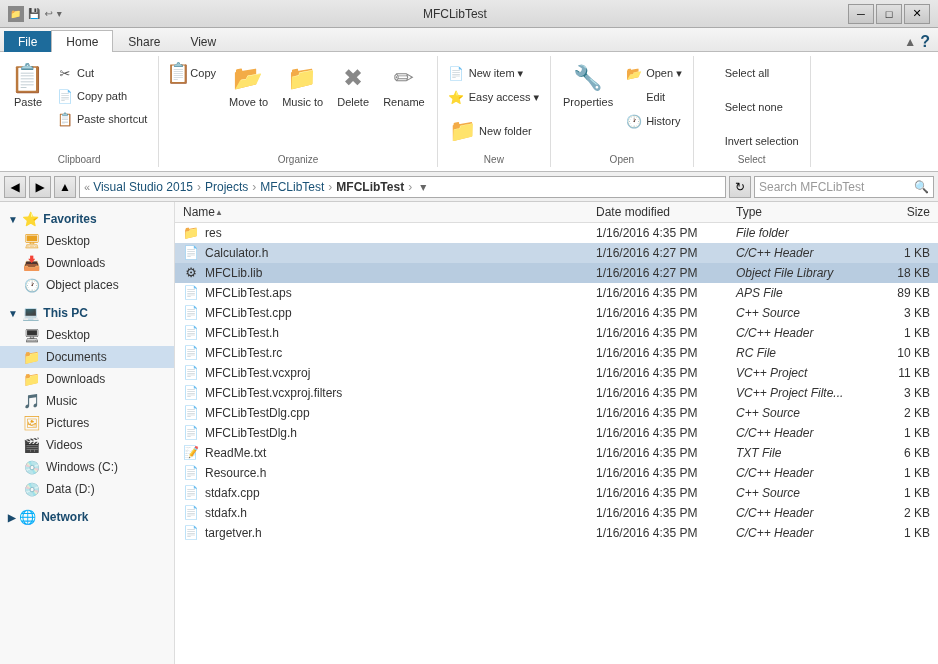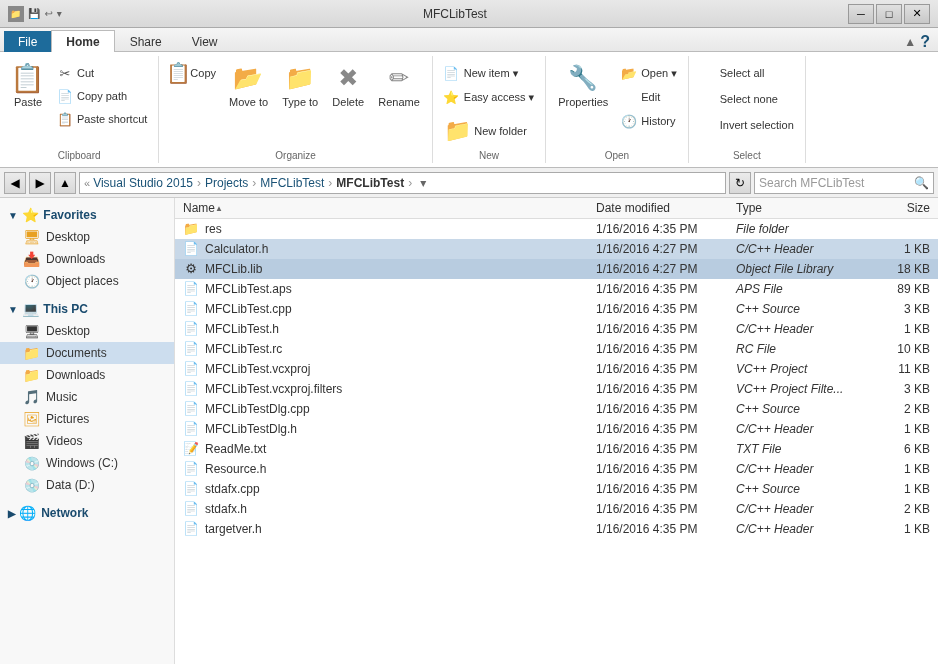"Home" .ribbon-tab.active { font-weight: bold -> normal }
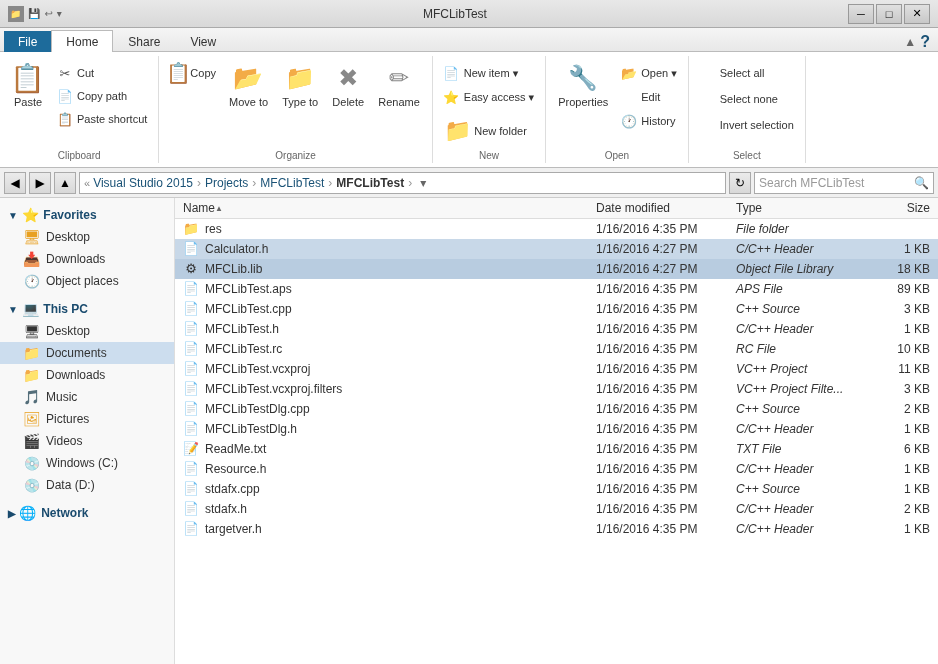"Select all" div { gap: 4px -> 12px }
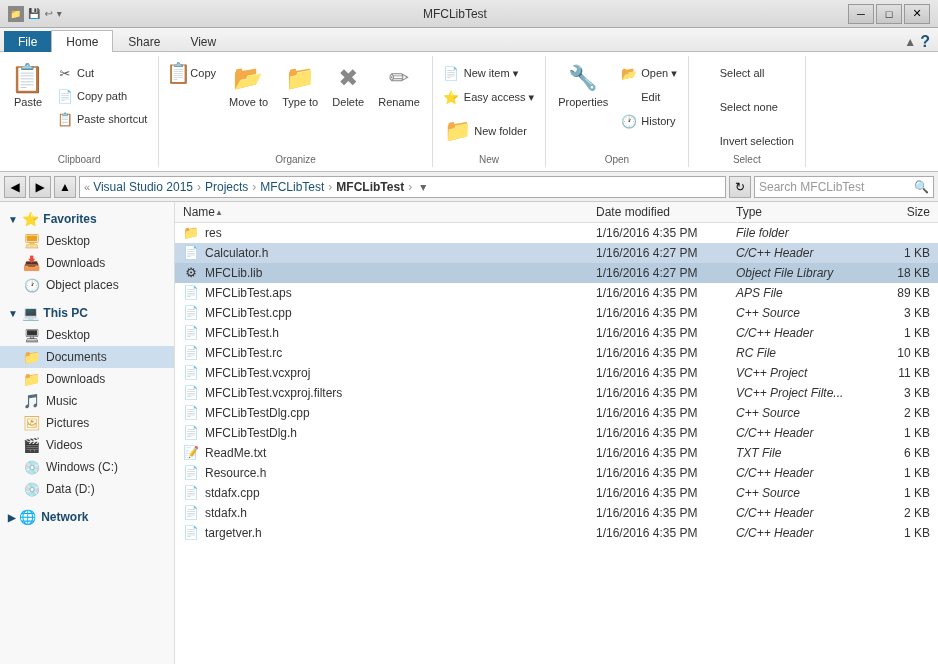"Type to" div { text: Type -> Music }
